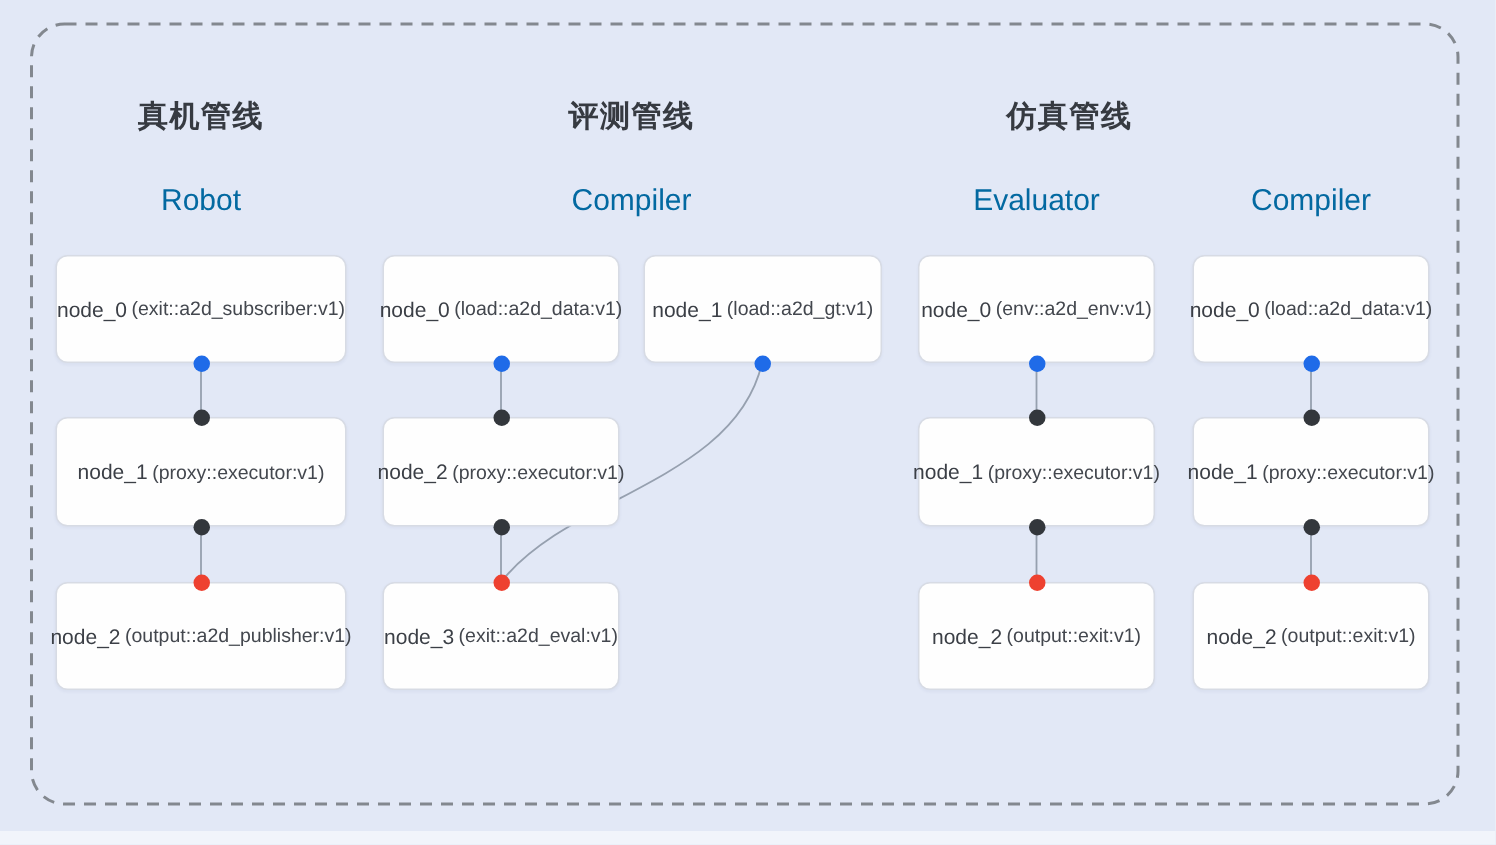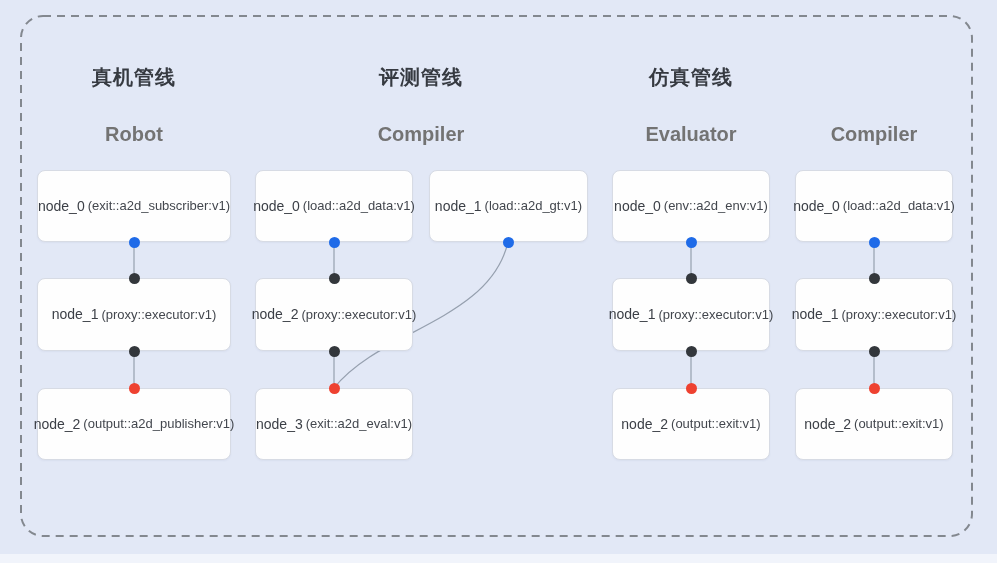"仿真管线" div.col-title-zh { left: 691px -> 713px }
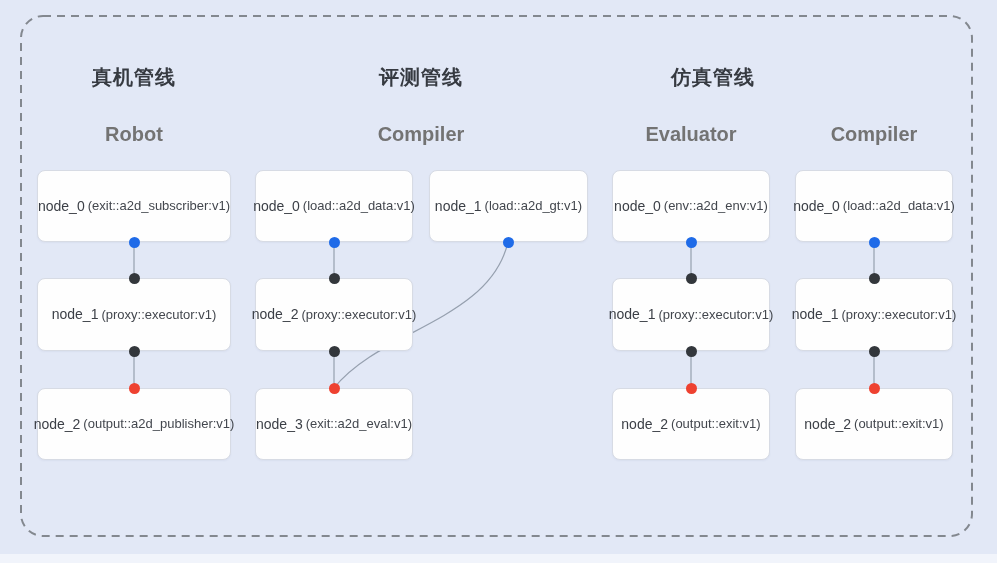"Robot" .col-title-en { color: #737373 -> #0369a1; font-weight: 700 -> 400 }
